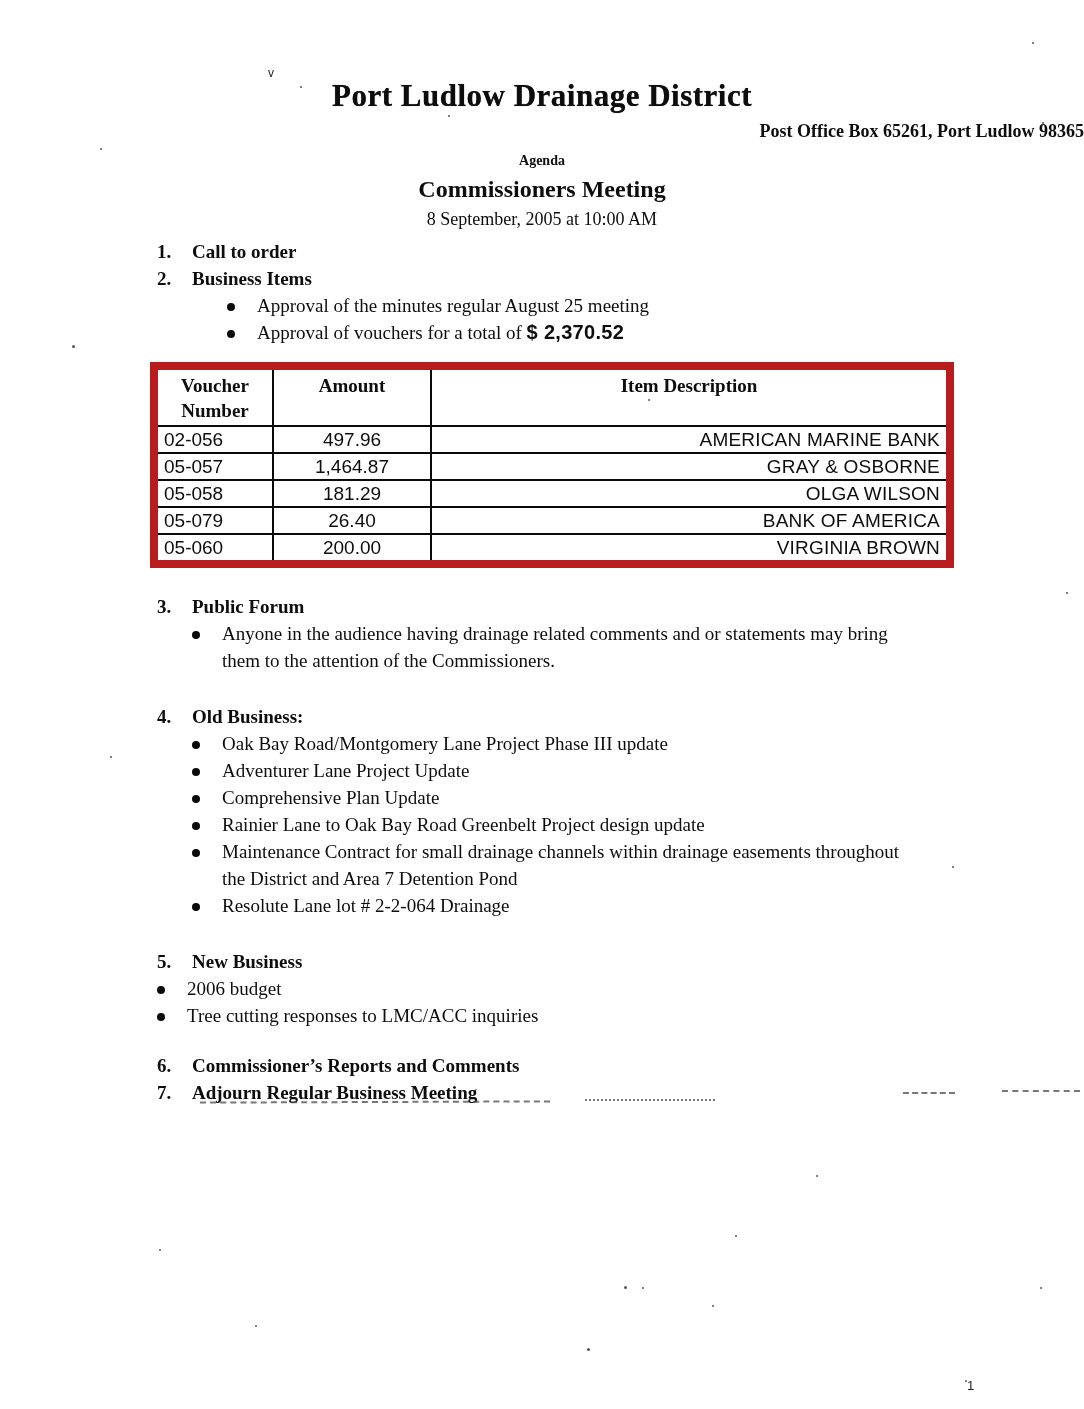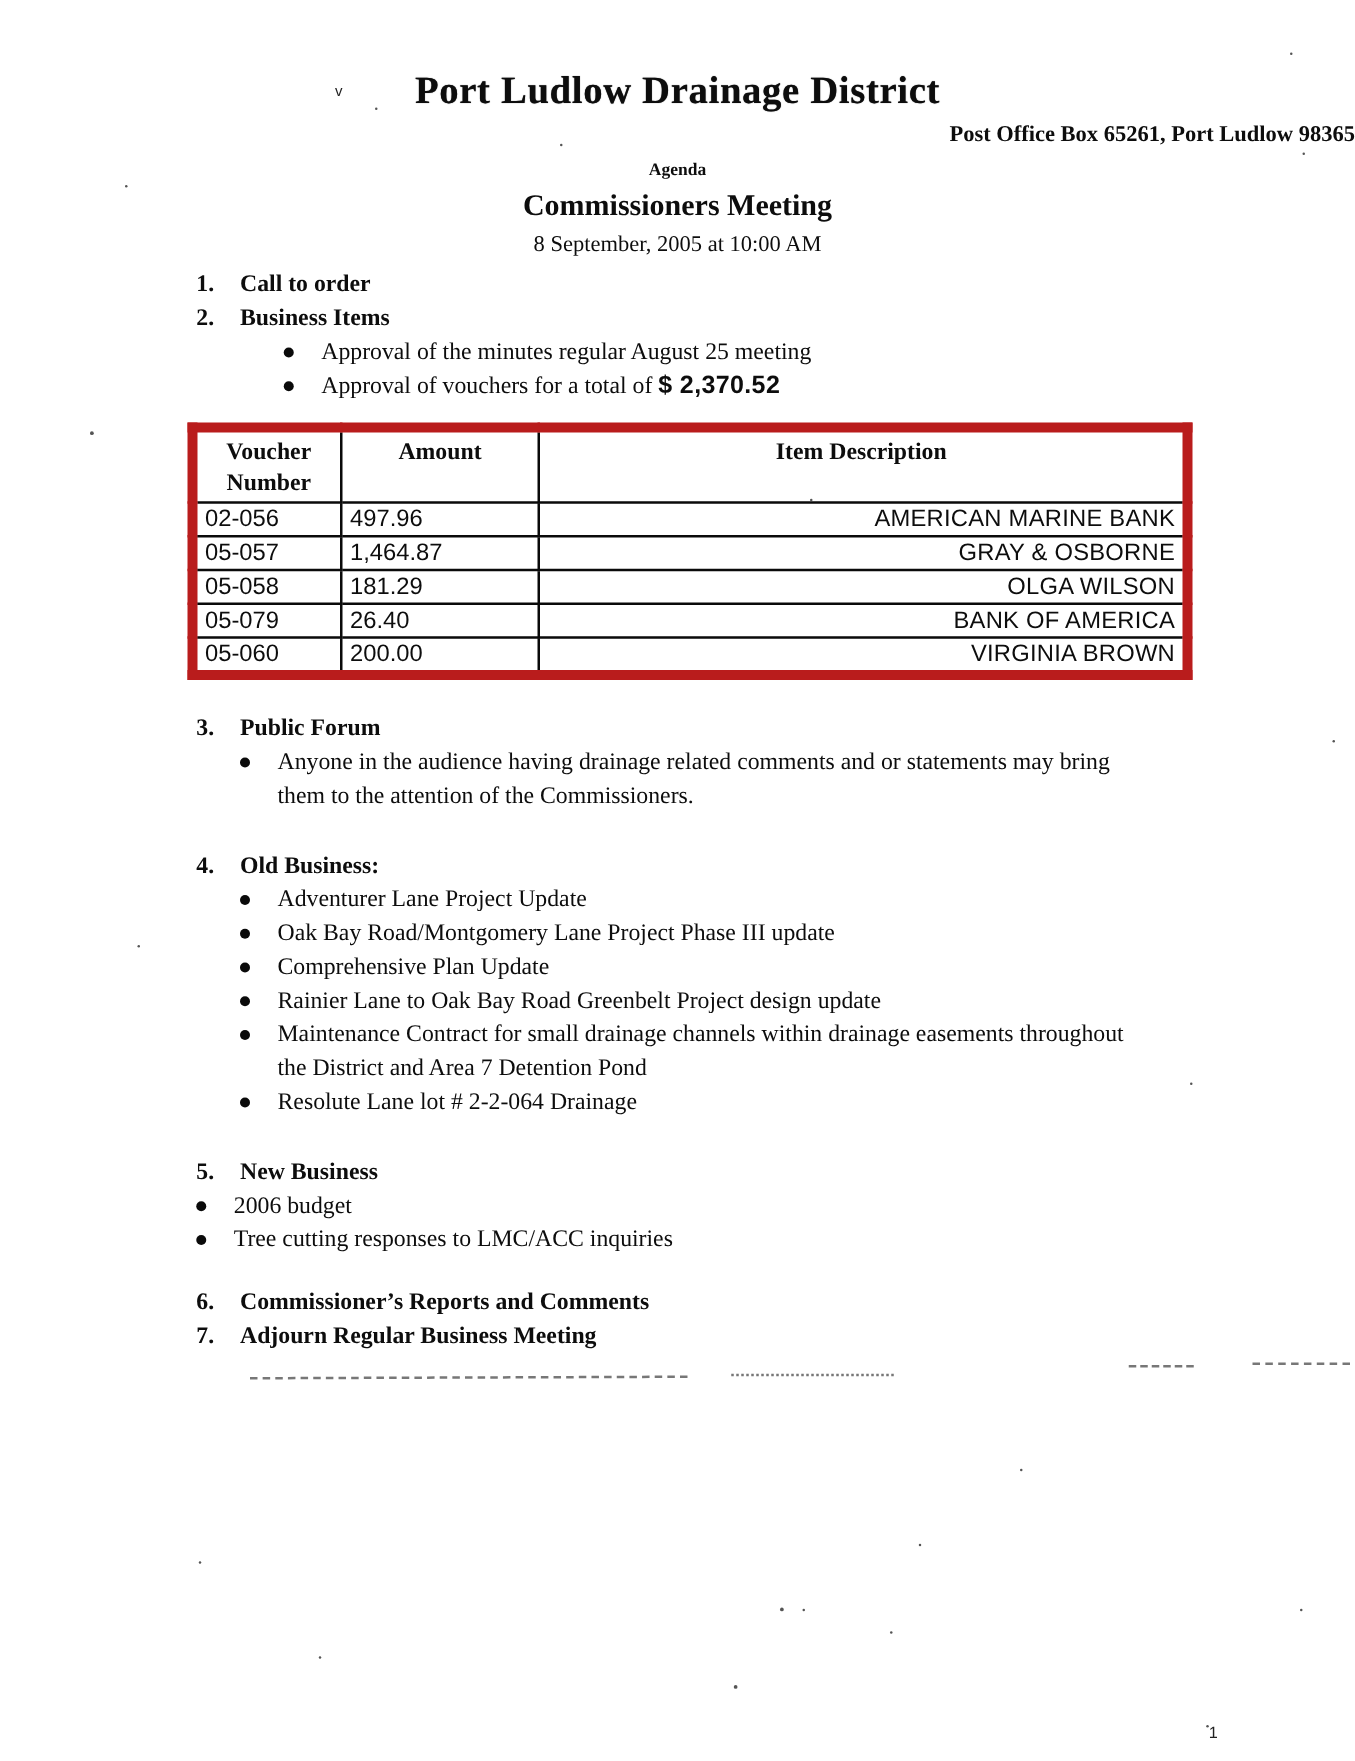"Port Ludlow Drainage District" .doc-header { padding-top: 54px -> 78px }
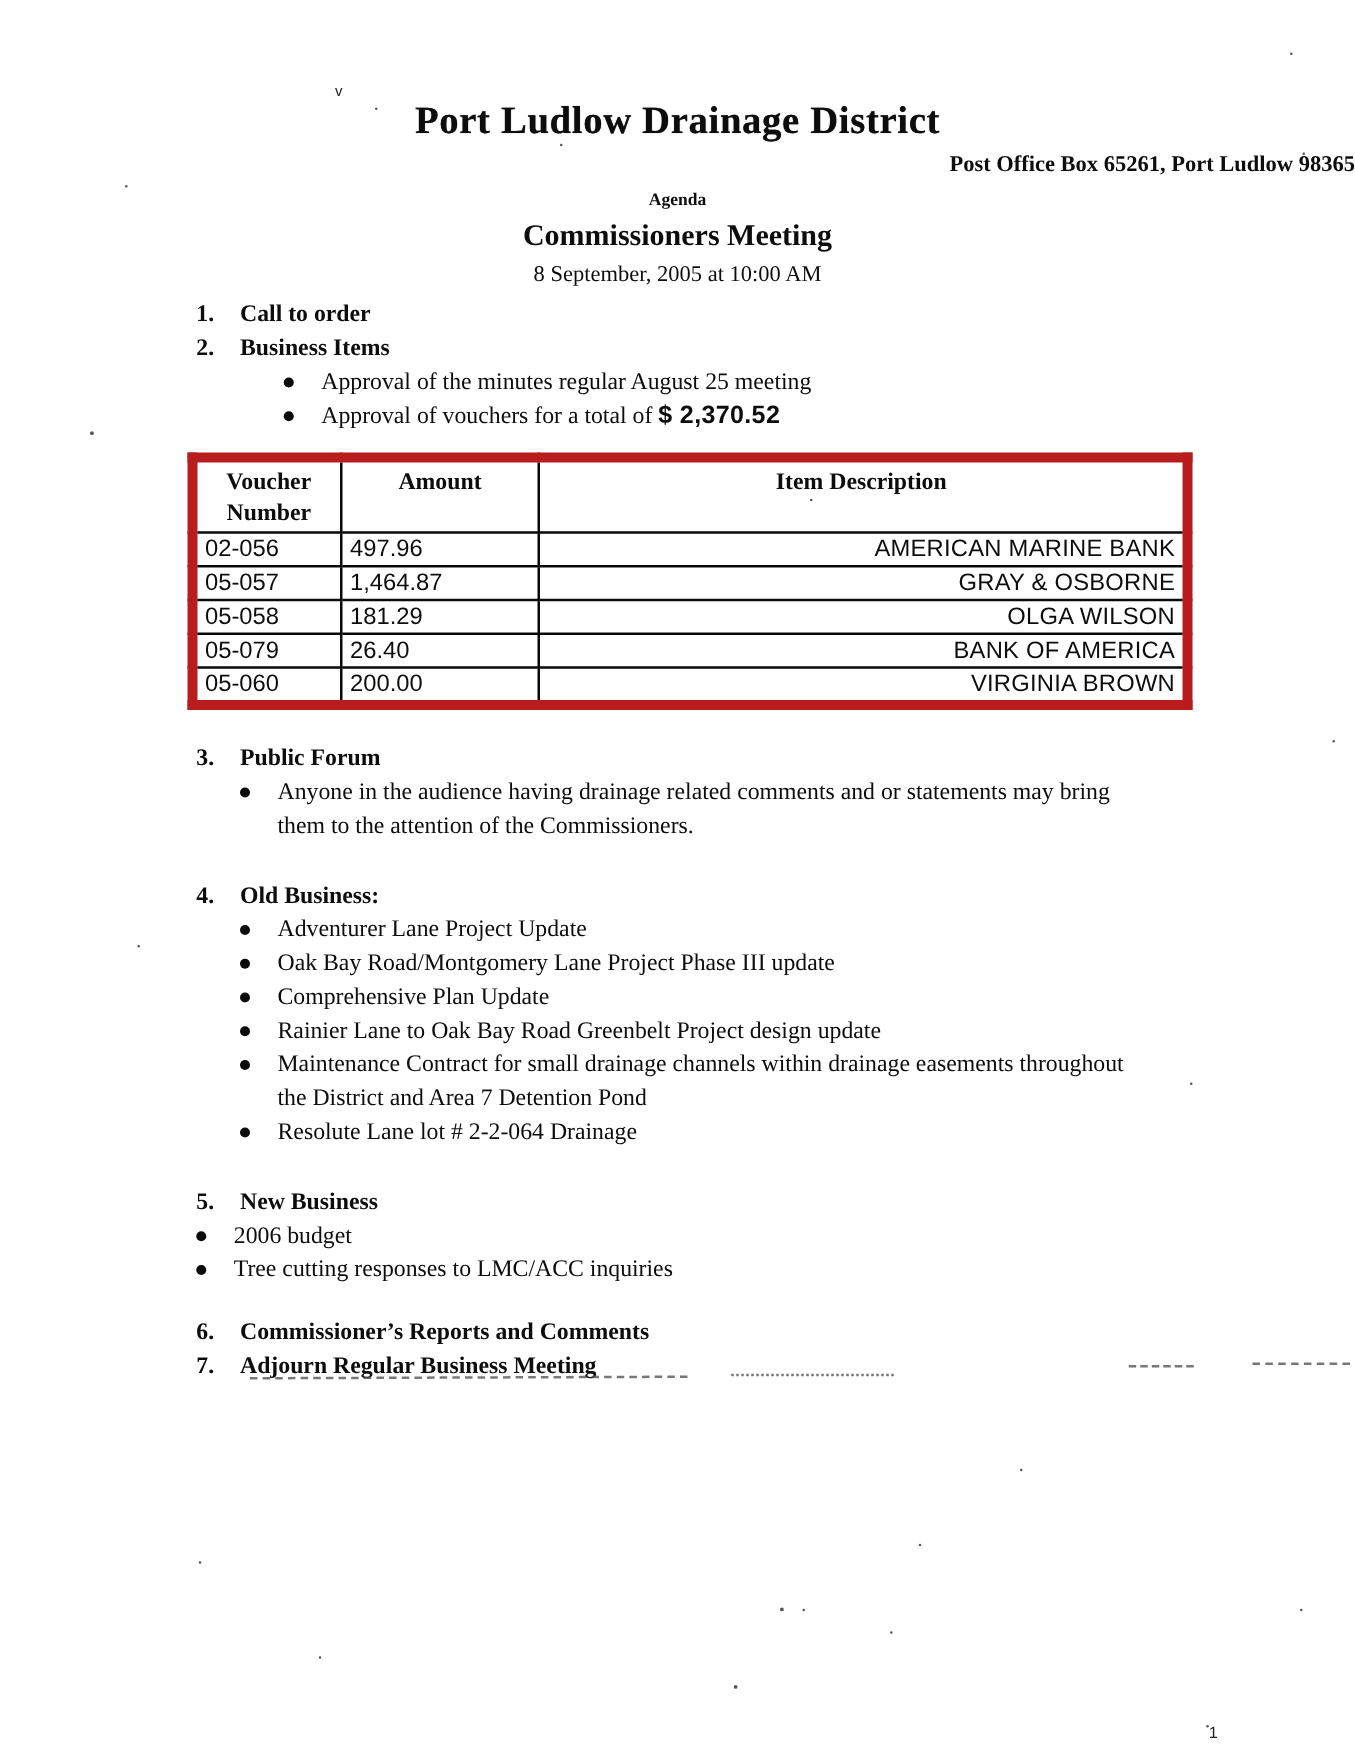"497.96" td.cell-amount { text-align: left -> center }
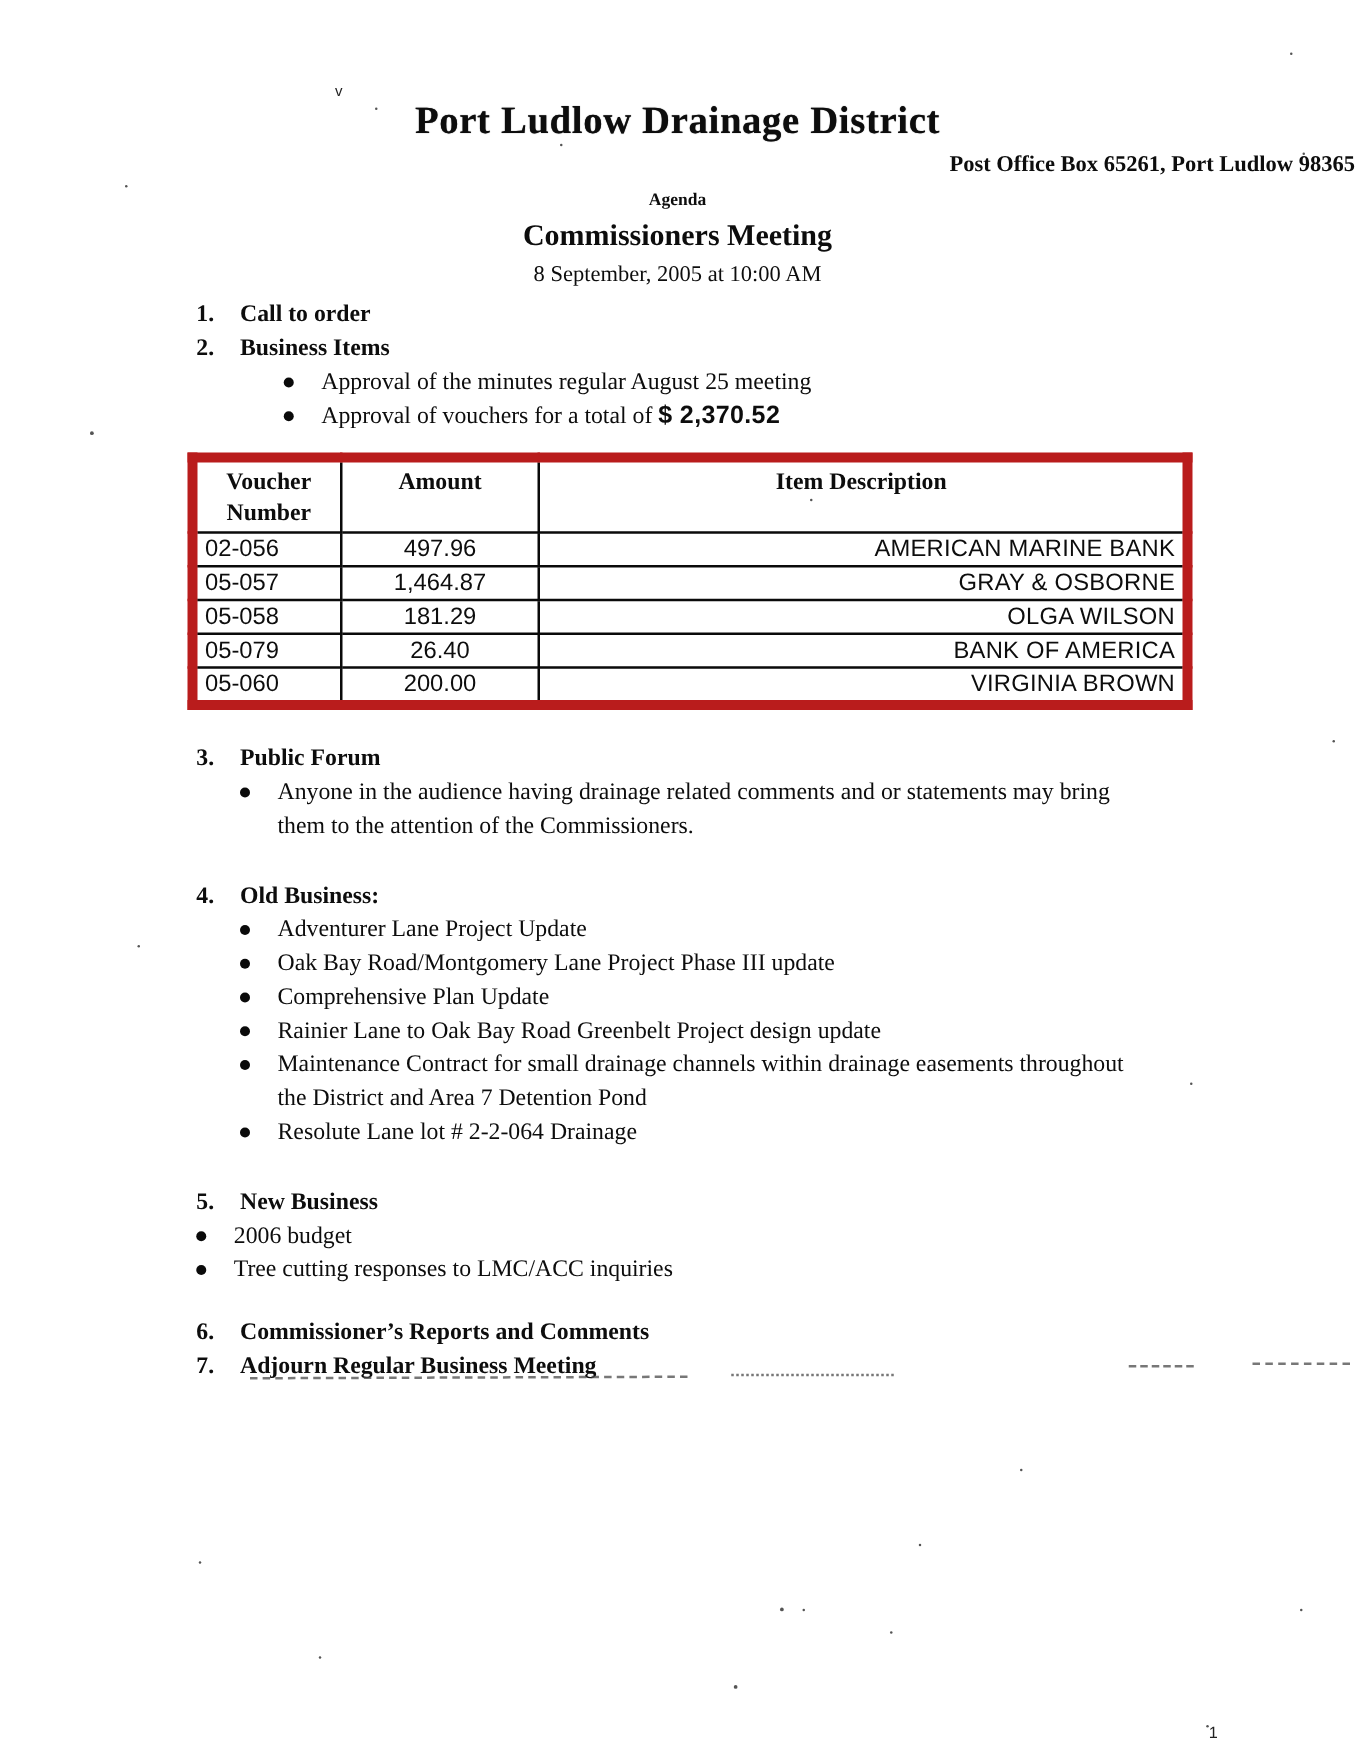"Adventurer Lane Project Update" div.row { order: before "Oak Bay Road/Montgomery Lane Project" -> after "Oak Bay Road/Montgomery Lane Project" }
